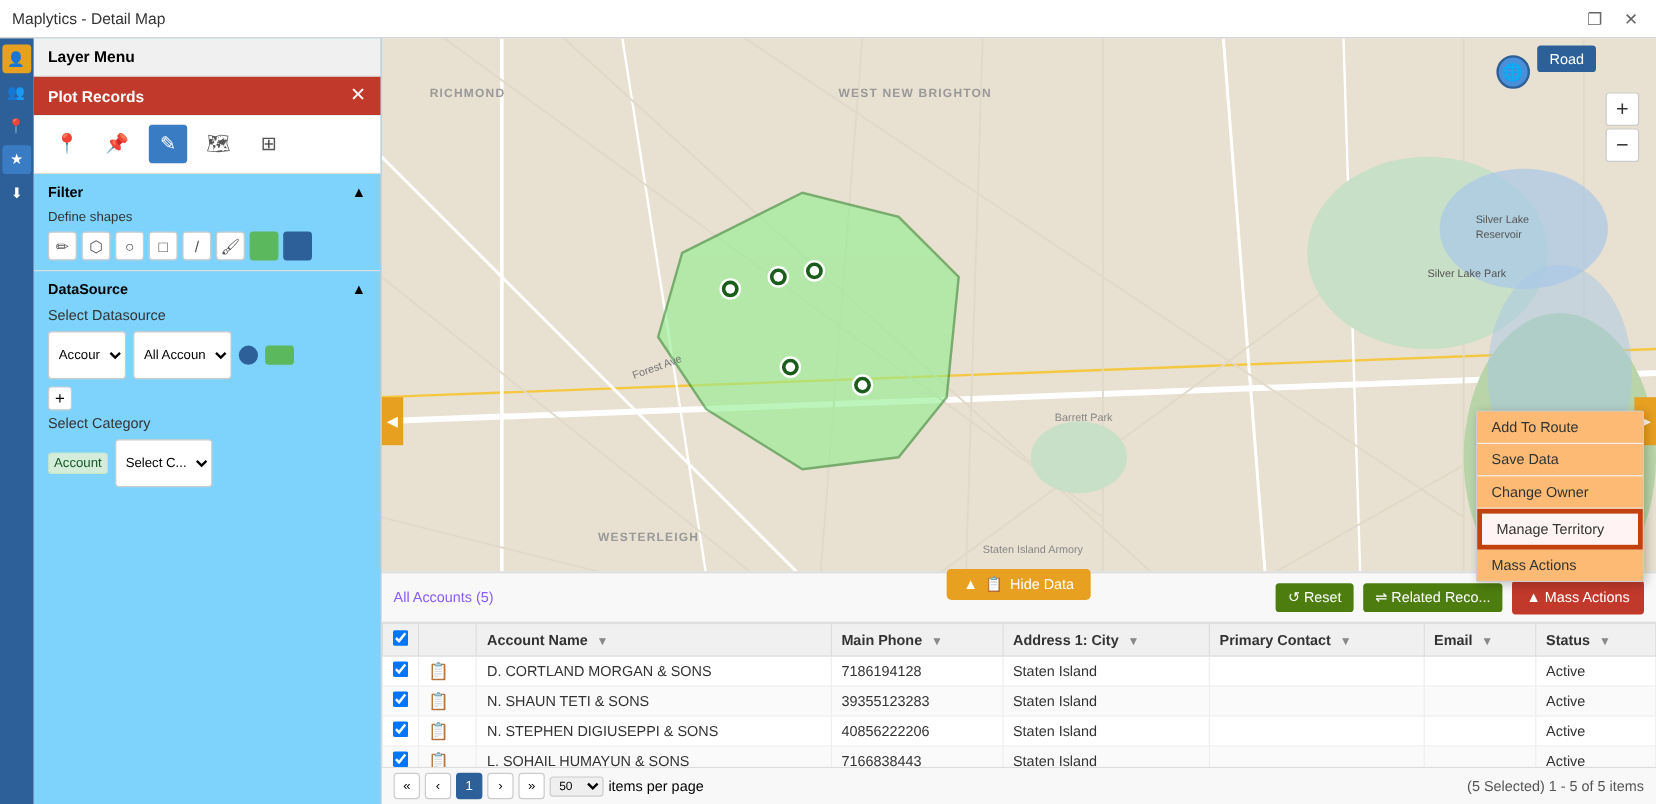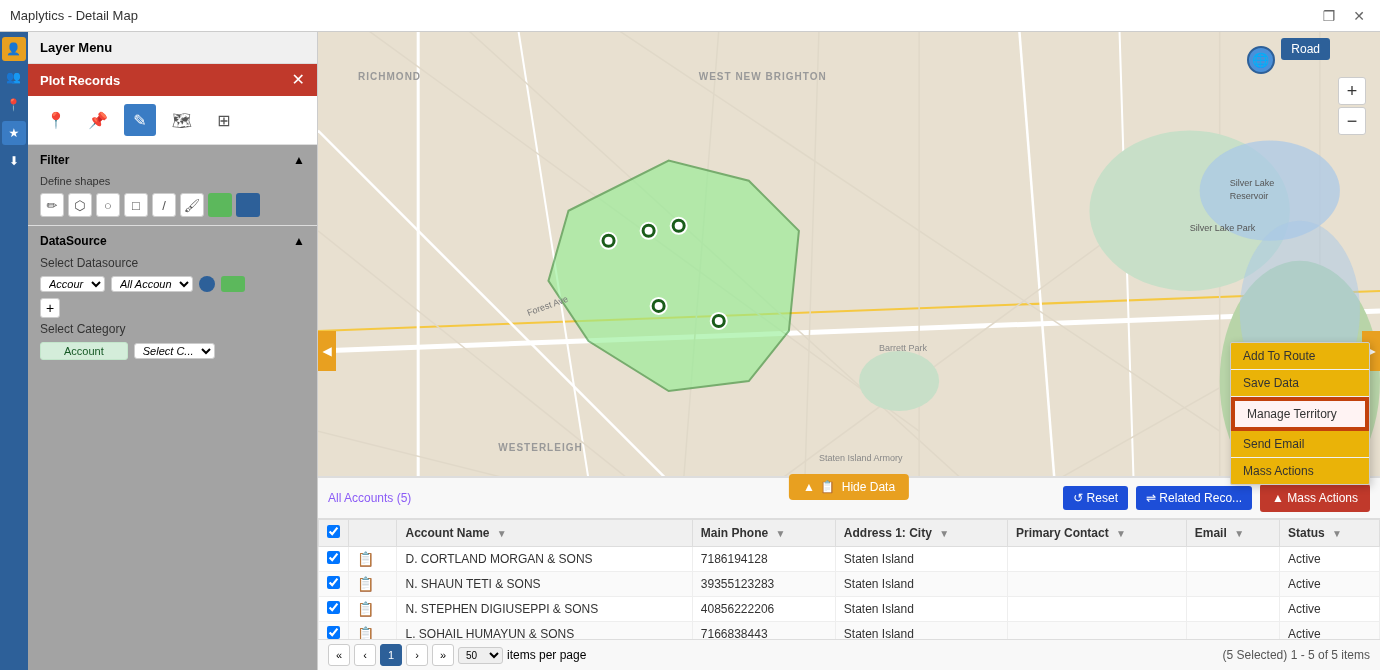"Layer Menu" .layer-panel { background: #a3a3a3 -> #7dd3fc }
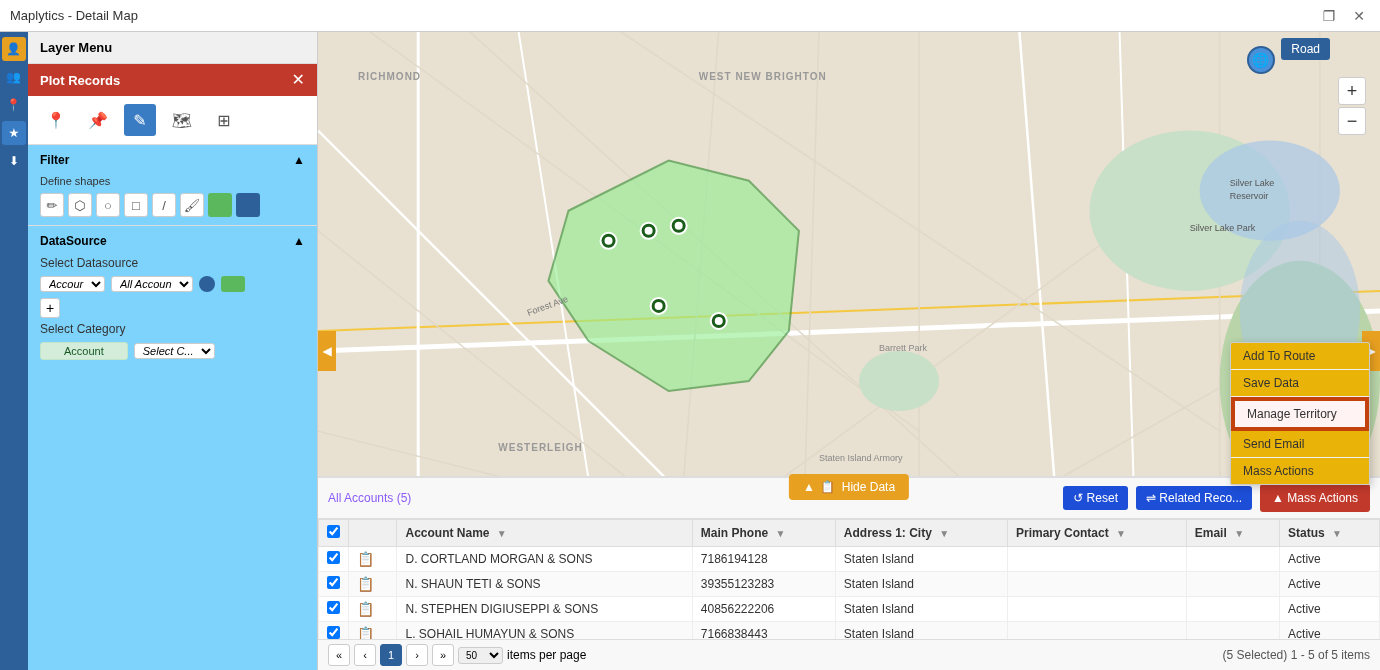"Accour" .small-select { font-style: italic -> none; padding: 0 4px -> 12px 4px }
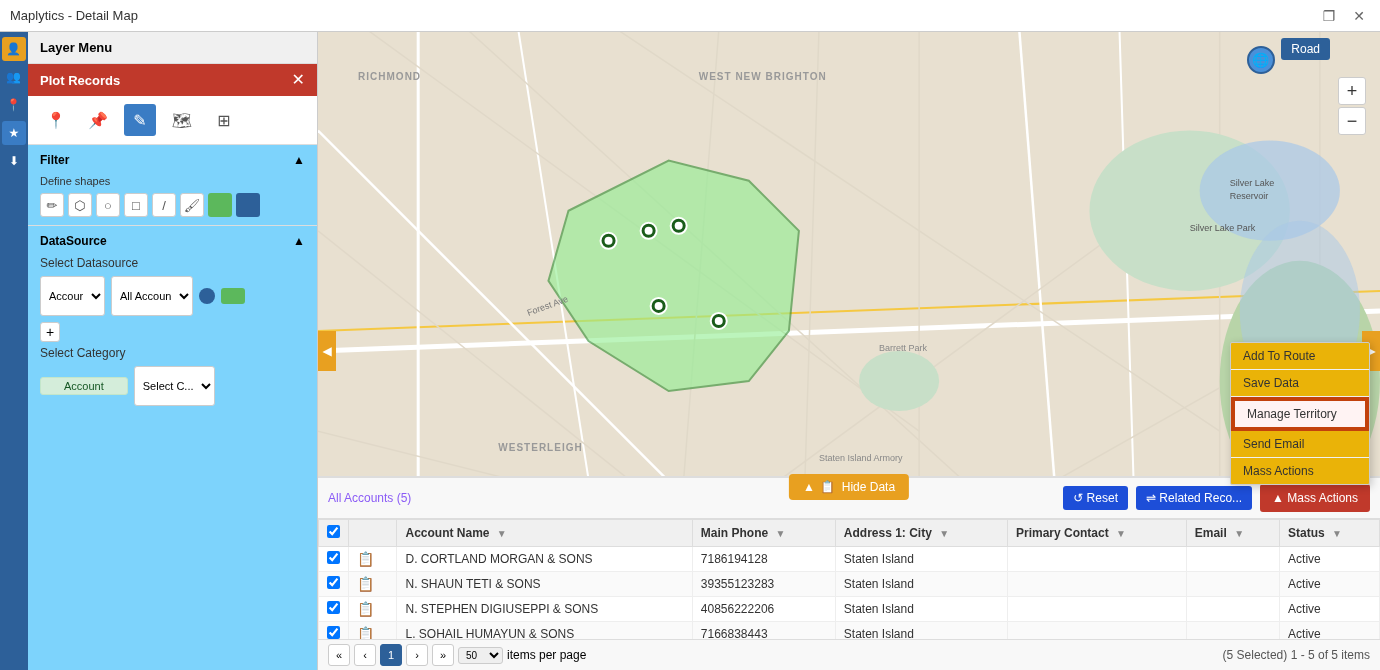"Add To Route" .context-menu { background: #eab308 -> #fdba74 }
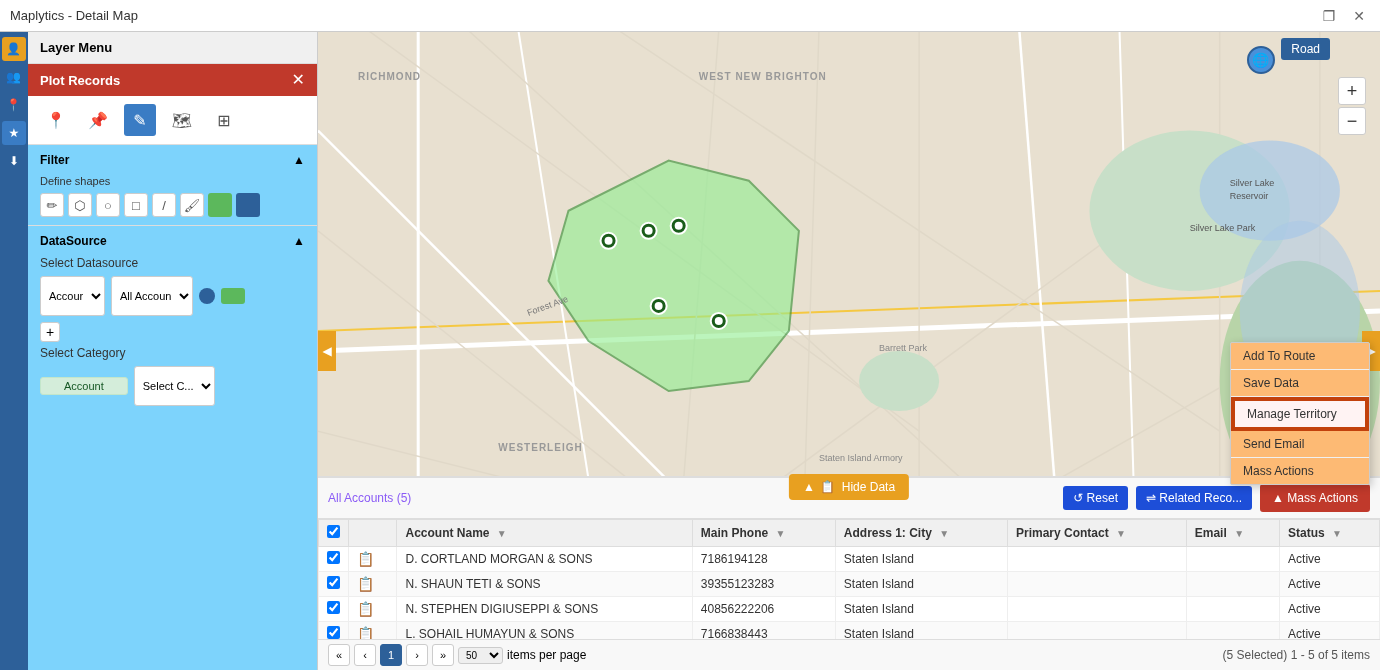"Account" .category-badge { padding: 2px 23px -> 2px 4px }
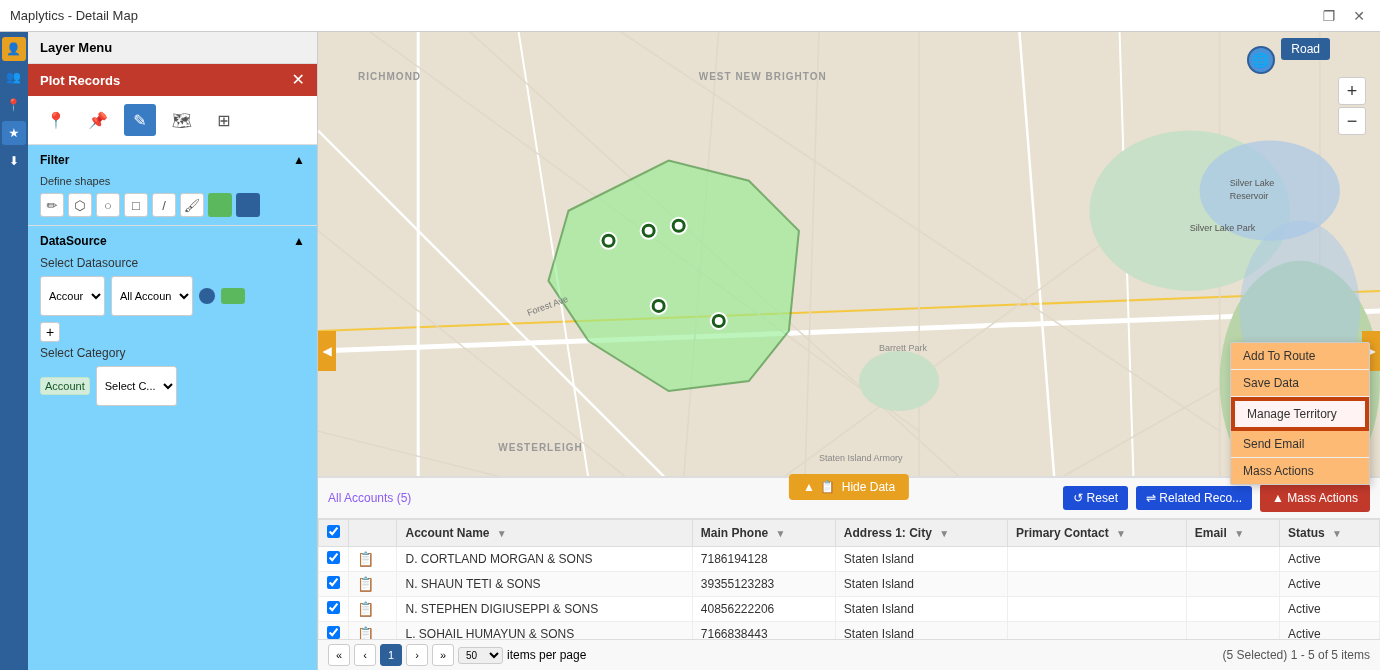"Change Owner" div.context-menu-item { html: none -> <div>Change Owner</div> }
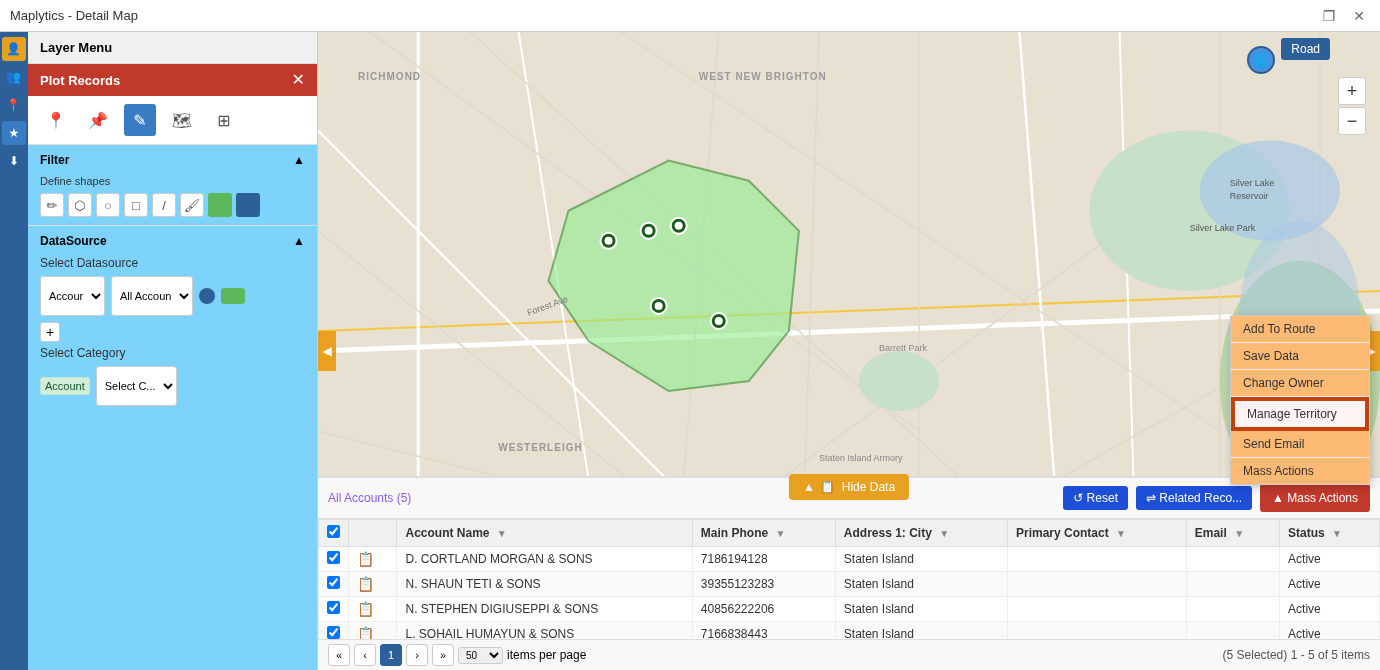"Send Email" div.context-menu-item { html: <div>Send Email</div> -> none }
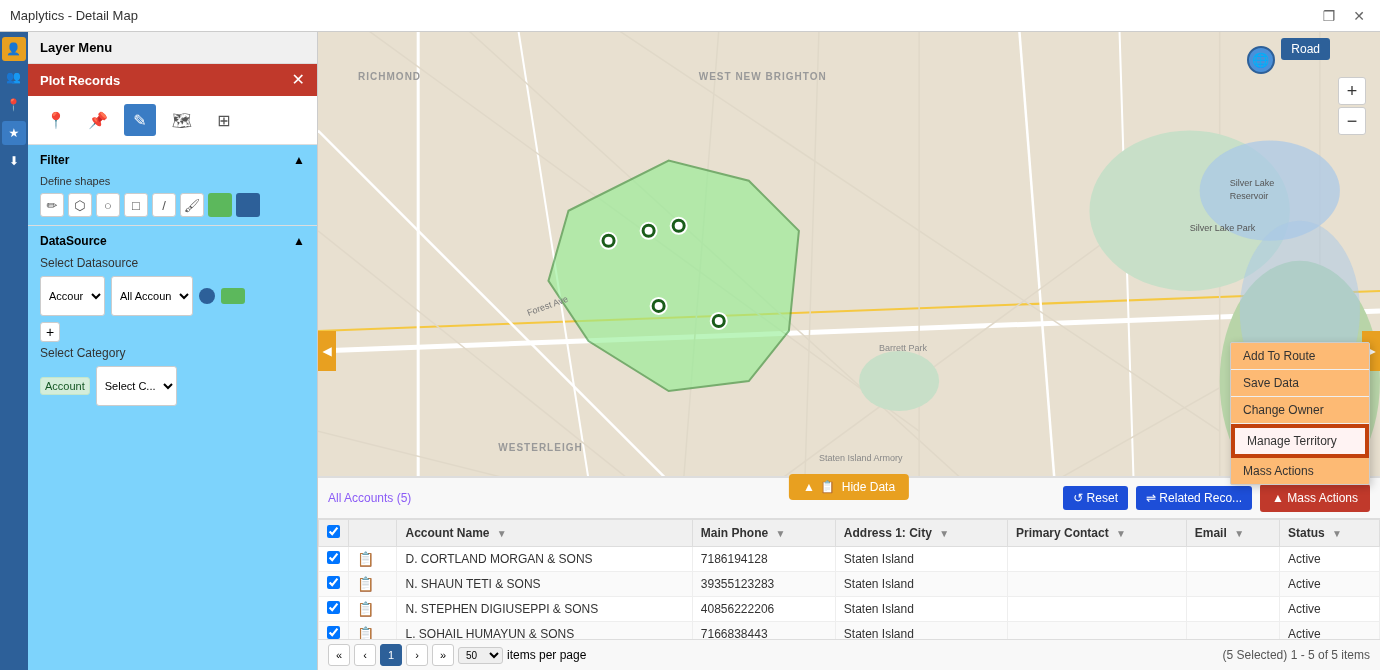"↺ Reset" .toolbar-btn { background: #1d4ed8 -> #4d7c0f }
